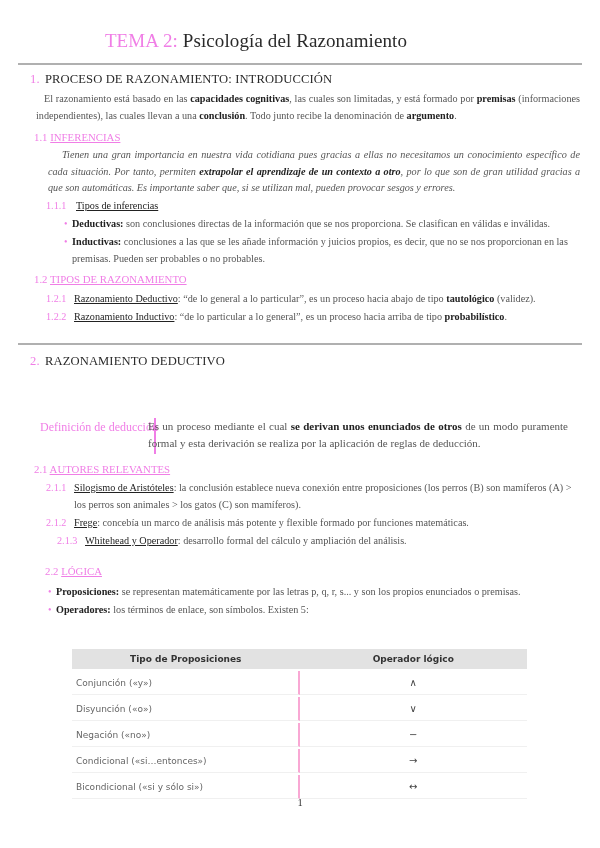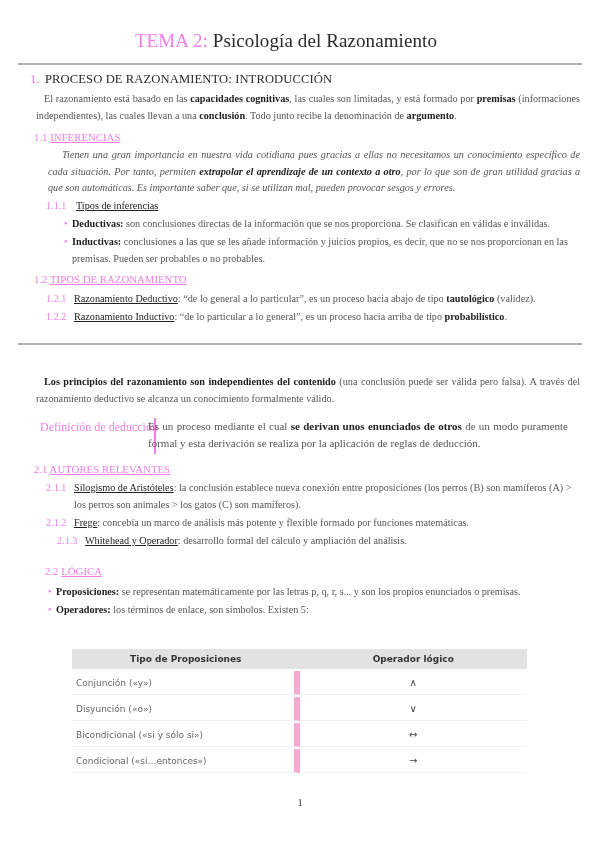"TEMA 2: Psicología del Razonamiento" .title { margin-left: 30px -> none }
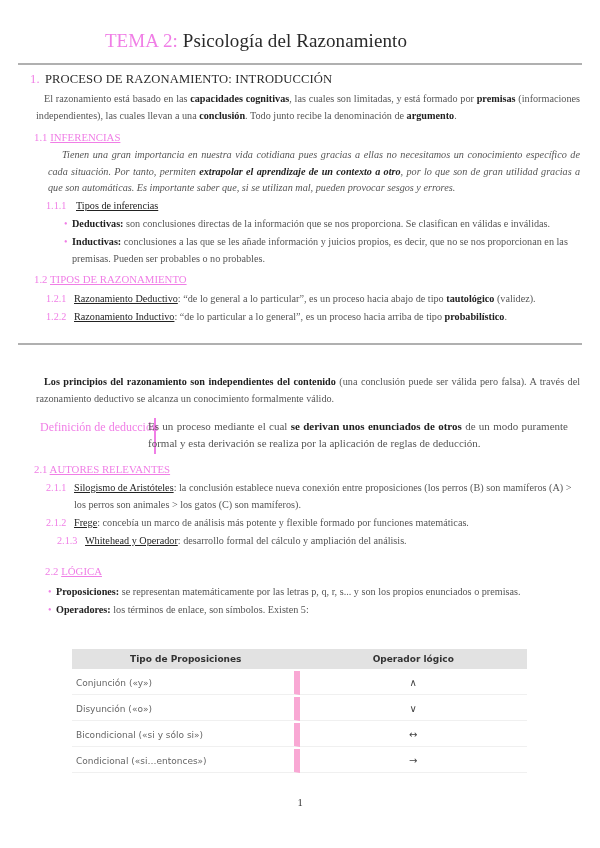"2. RAZONAMIENTO DEDUCTIVO" div.h1 { html: none -> <div> <span>2.</span><span>RAZONAMIENTO DEDUCTIVO</span> </div> }
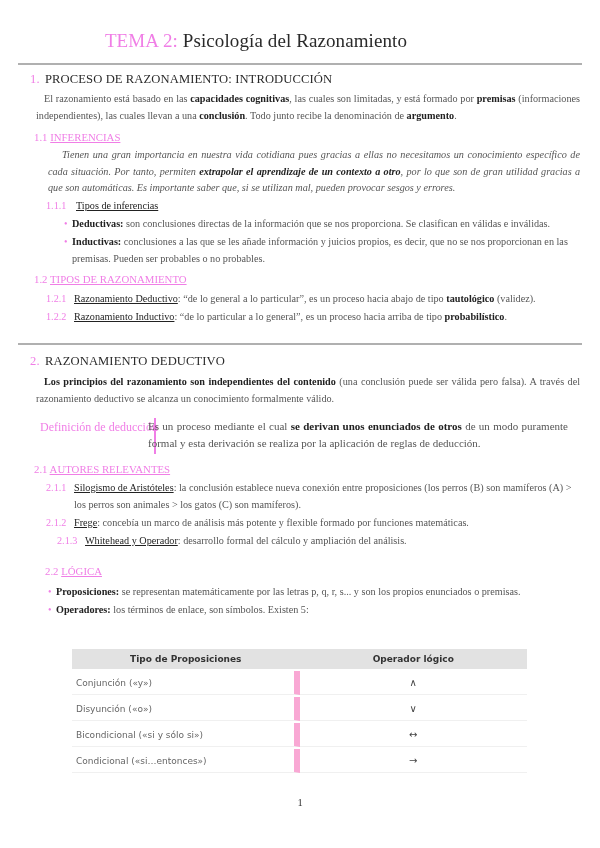"Los principios del razonamiento son" div.para { html: <div> <b>Los principios del razonamiento son independientes del contenido</b><span> (una conclusión puede ser válida pero falsa). A través del razonamiento deductivo se alcanza un conocimiento formalmente válido.</span> </div> -> none }
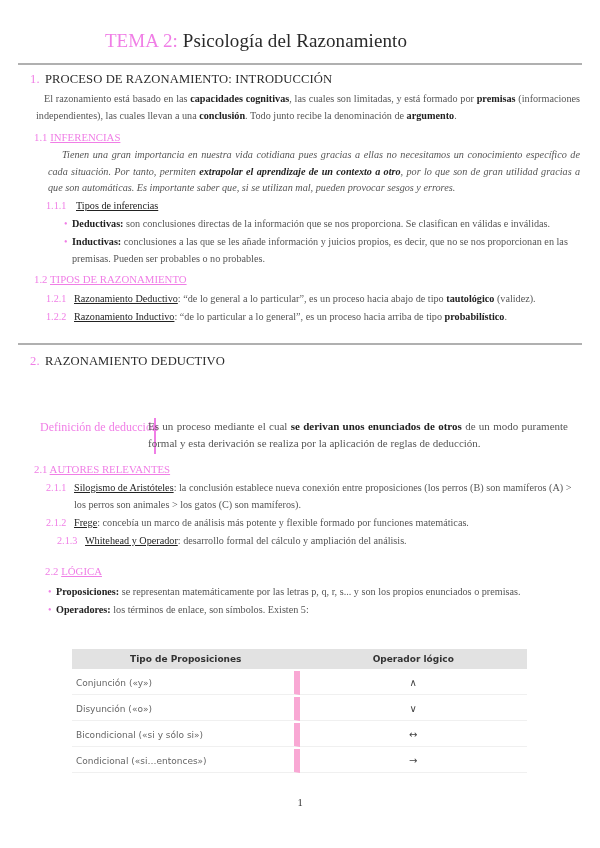"Conjunción («y»)" table.ops td.c1 { border-right: 6px solid #f9a8d4 -> 2px solid #f9a8d4 }
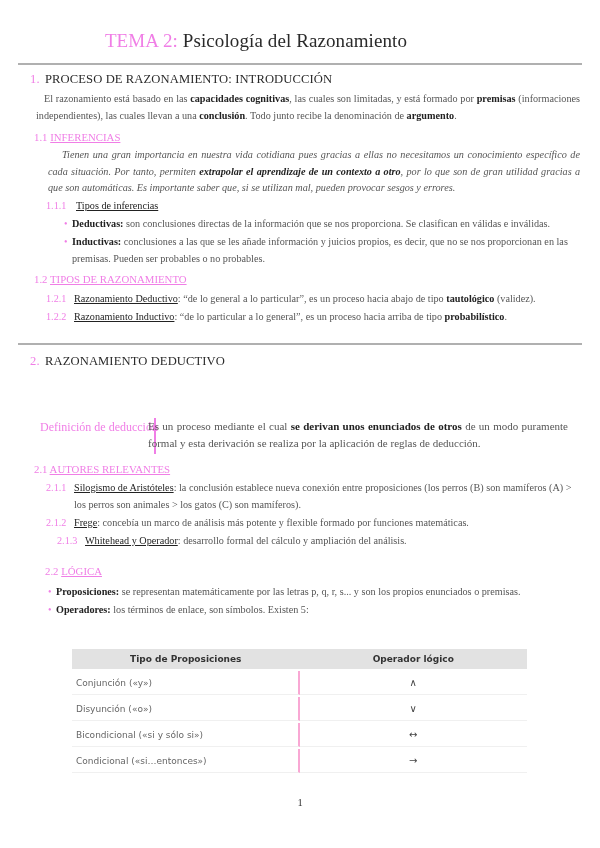"Negación («no»)" tr { html: none -> <tr> <td>Negación («no»)</td> <td>−</td> </tr> }
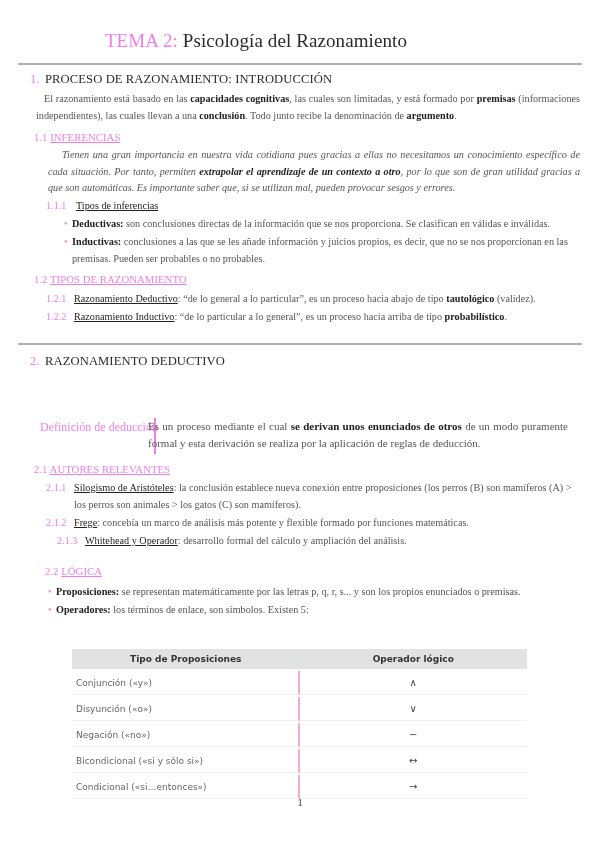"Bicondicional («si y sólo si»)" tr { order: before "Condicional («si…entonces»)" -> after "Condicional («si…entonces»)" }
